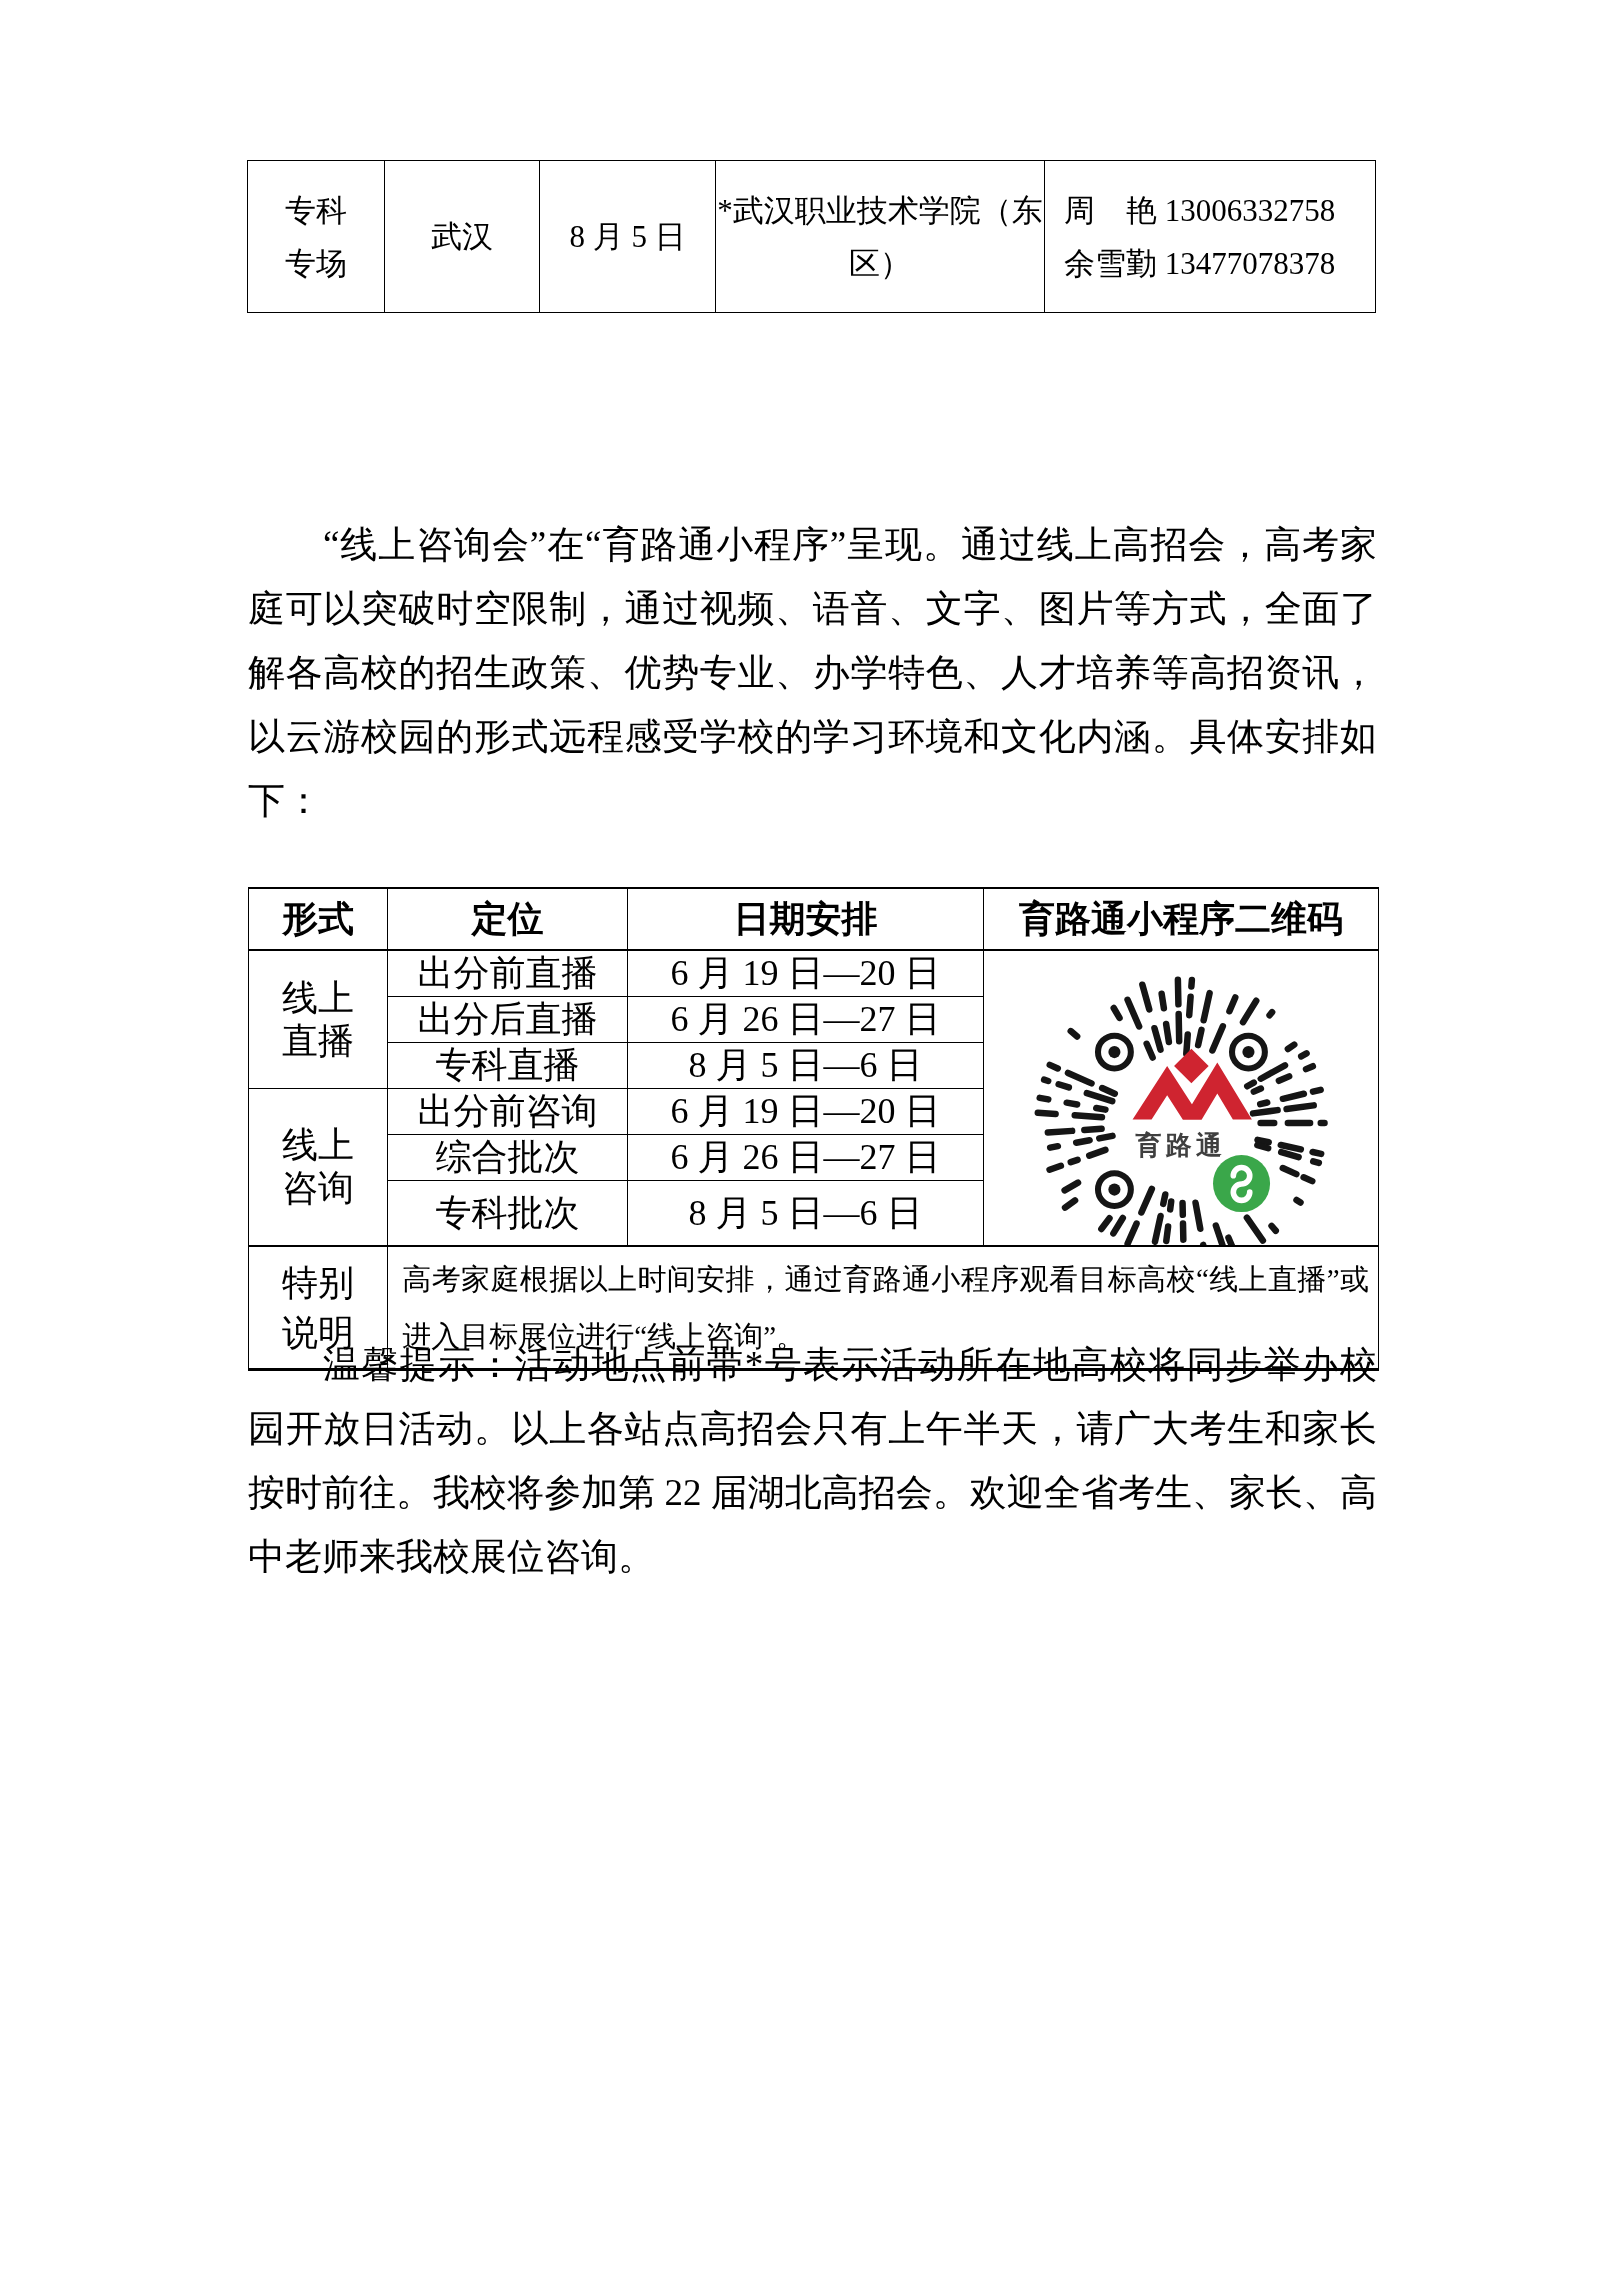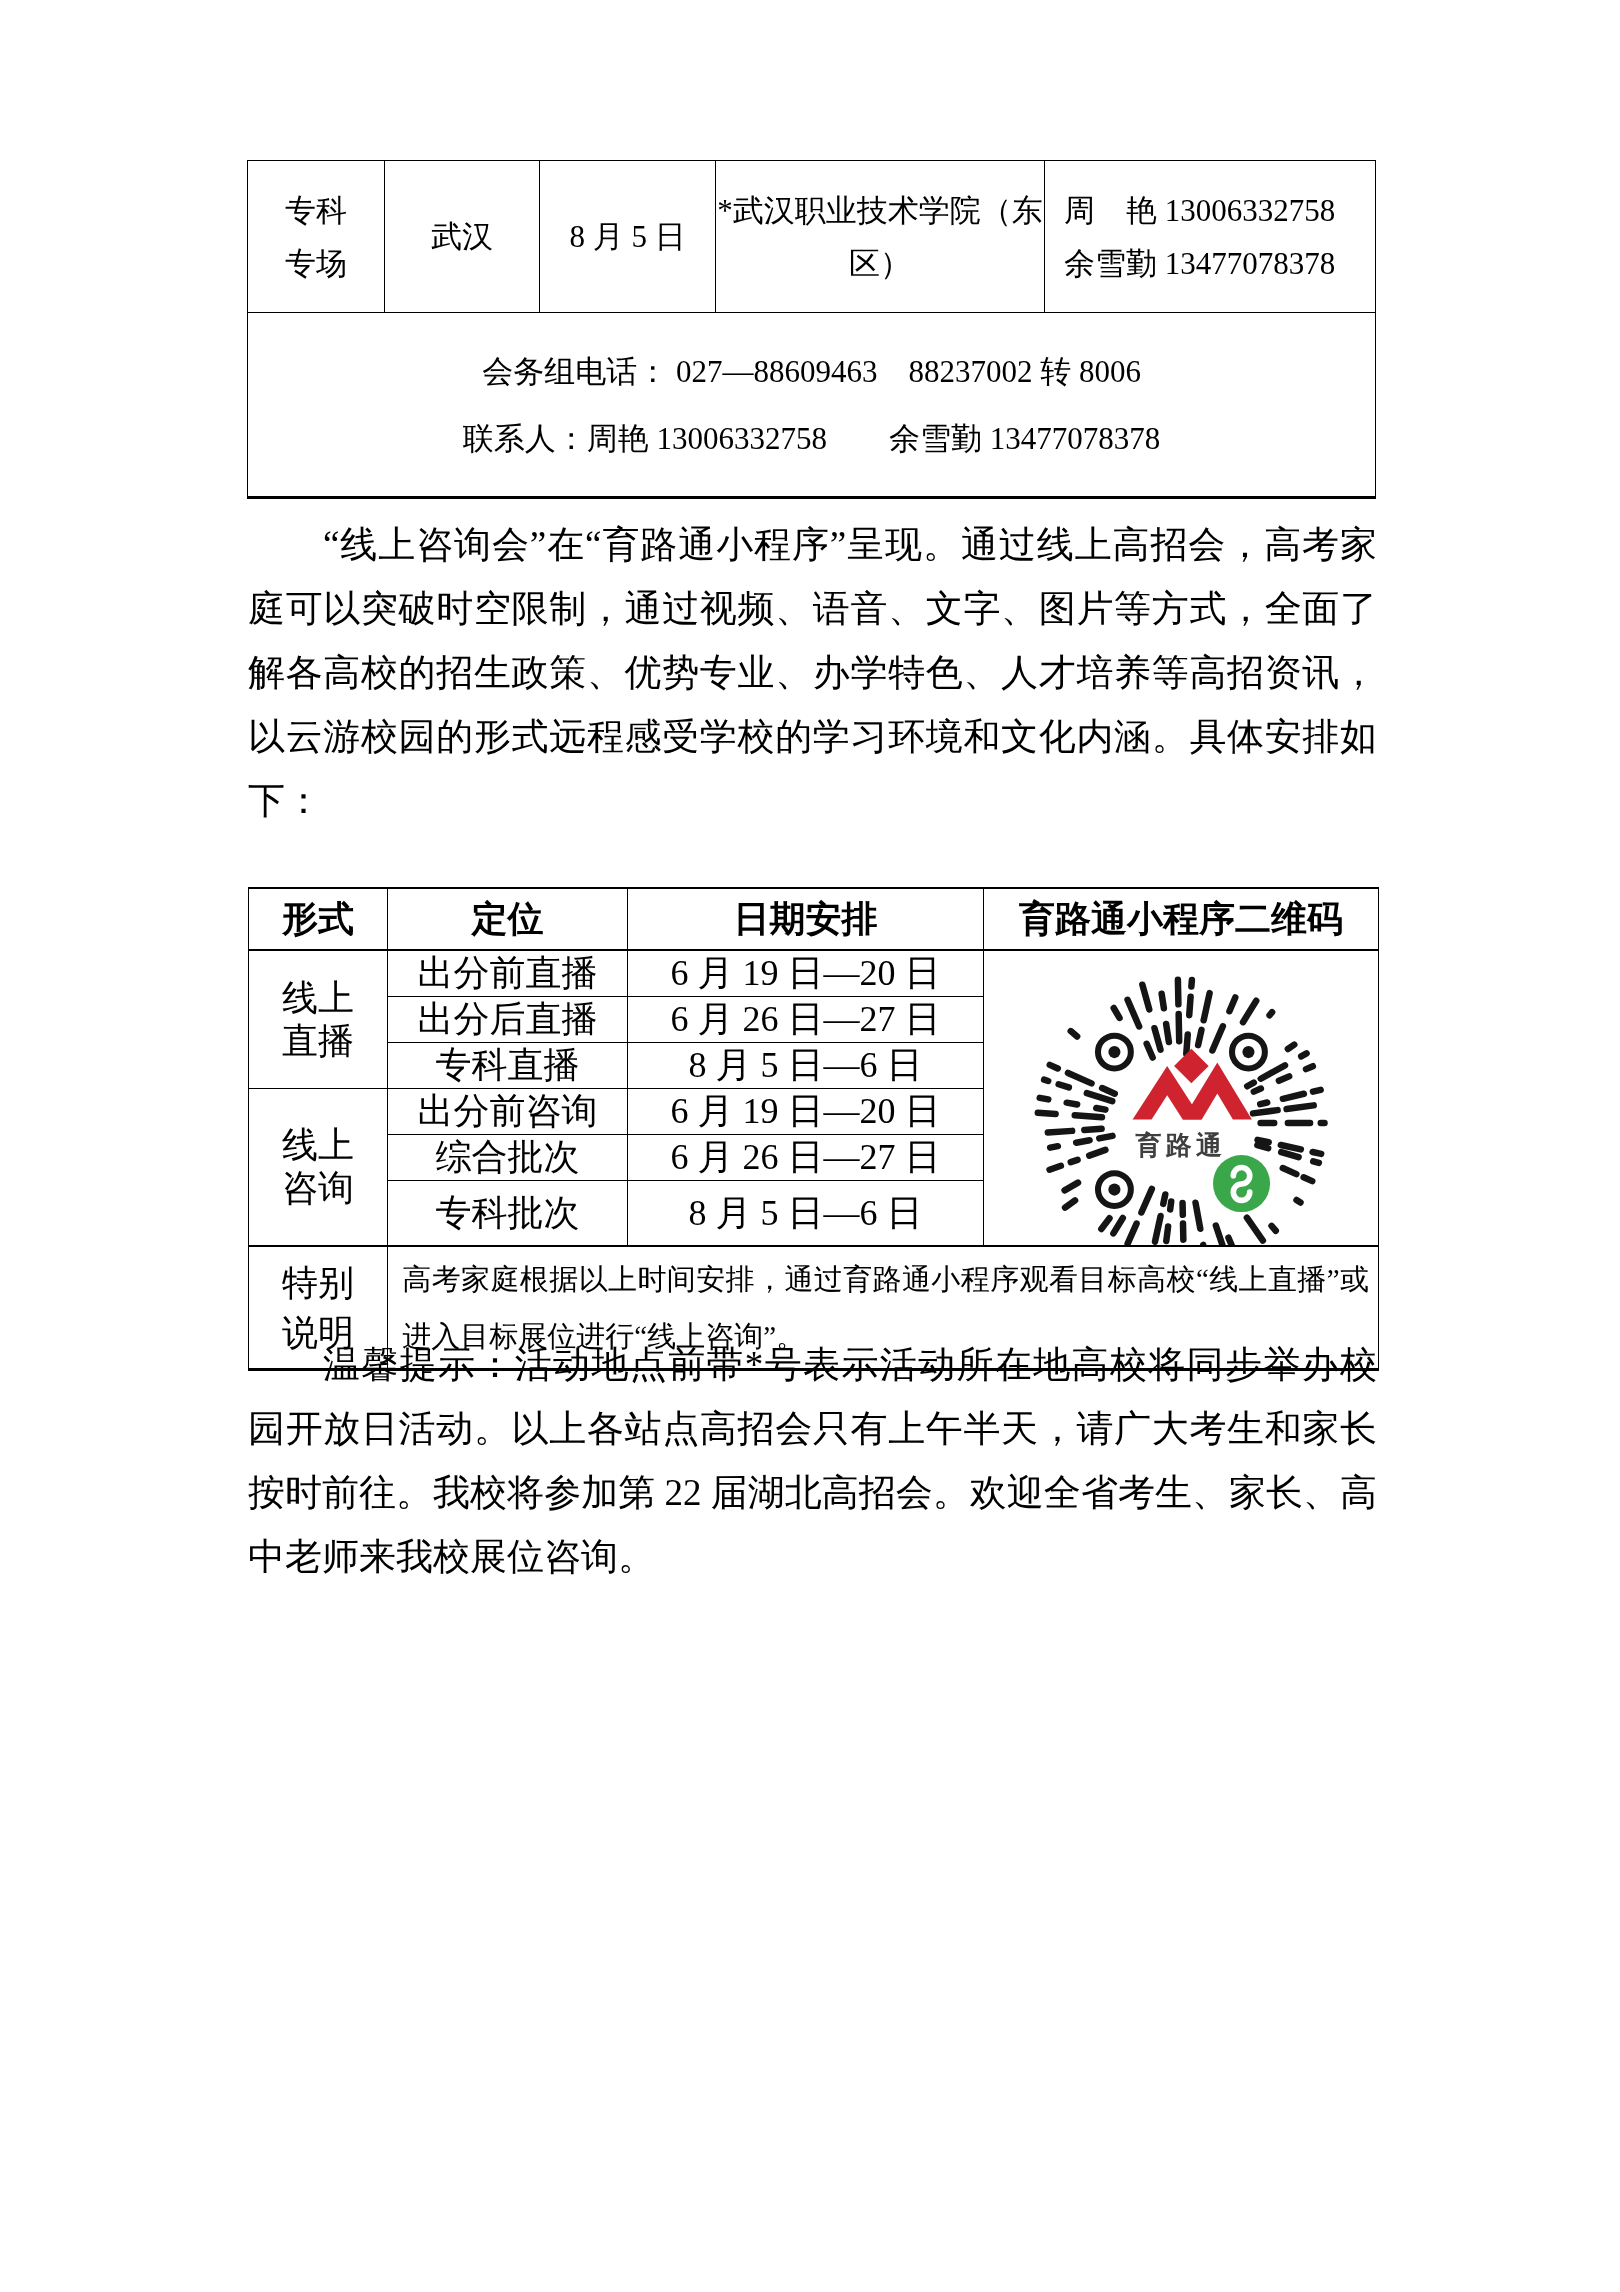"会务组电话： 027—88609463 88237002 转 8006" tr.r2 { html: <tr> <td> <div>会务组电话： 027—88609463 88237002 转 8006</div> <div>联系人：周艳 13006332758 余雪勤 13477078378</div> </td> </tr> -> none }
